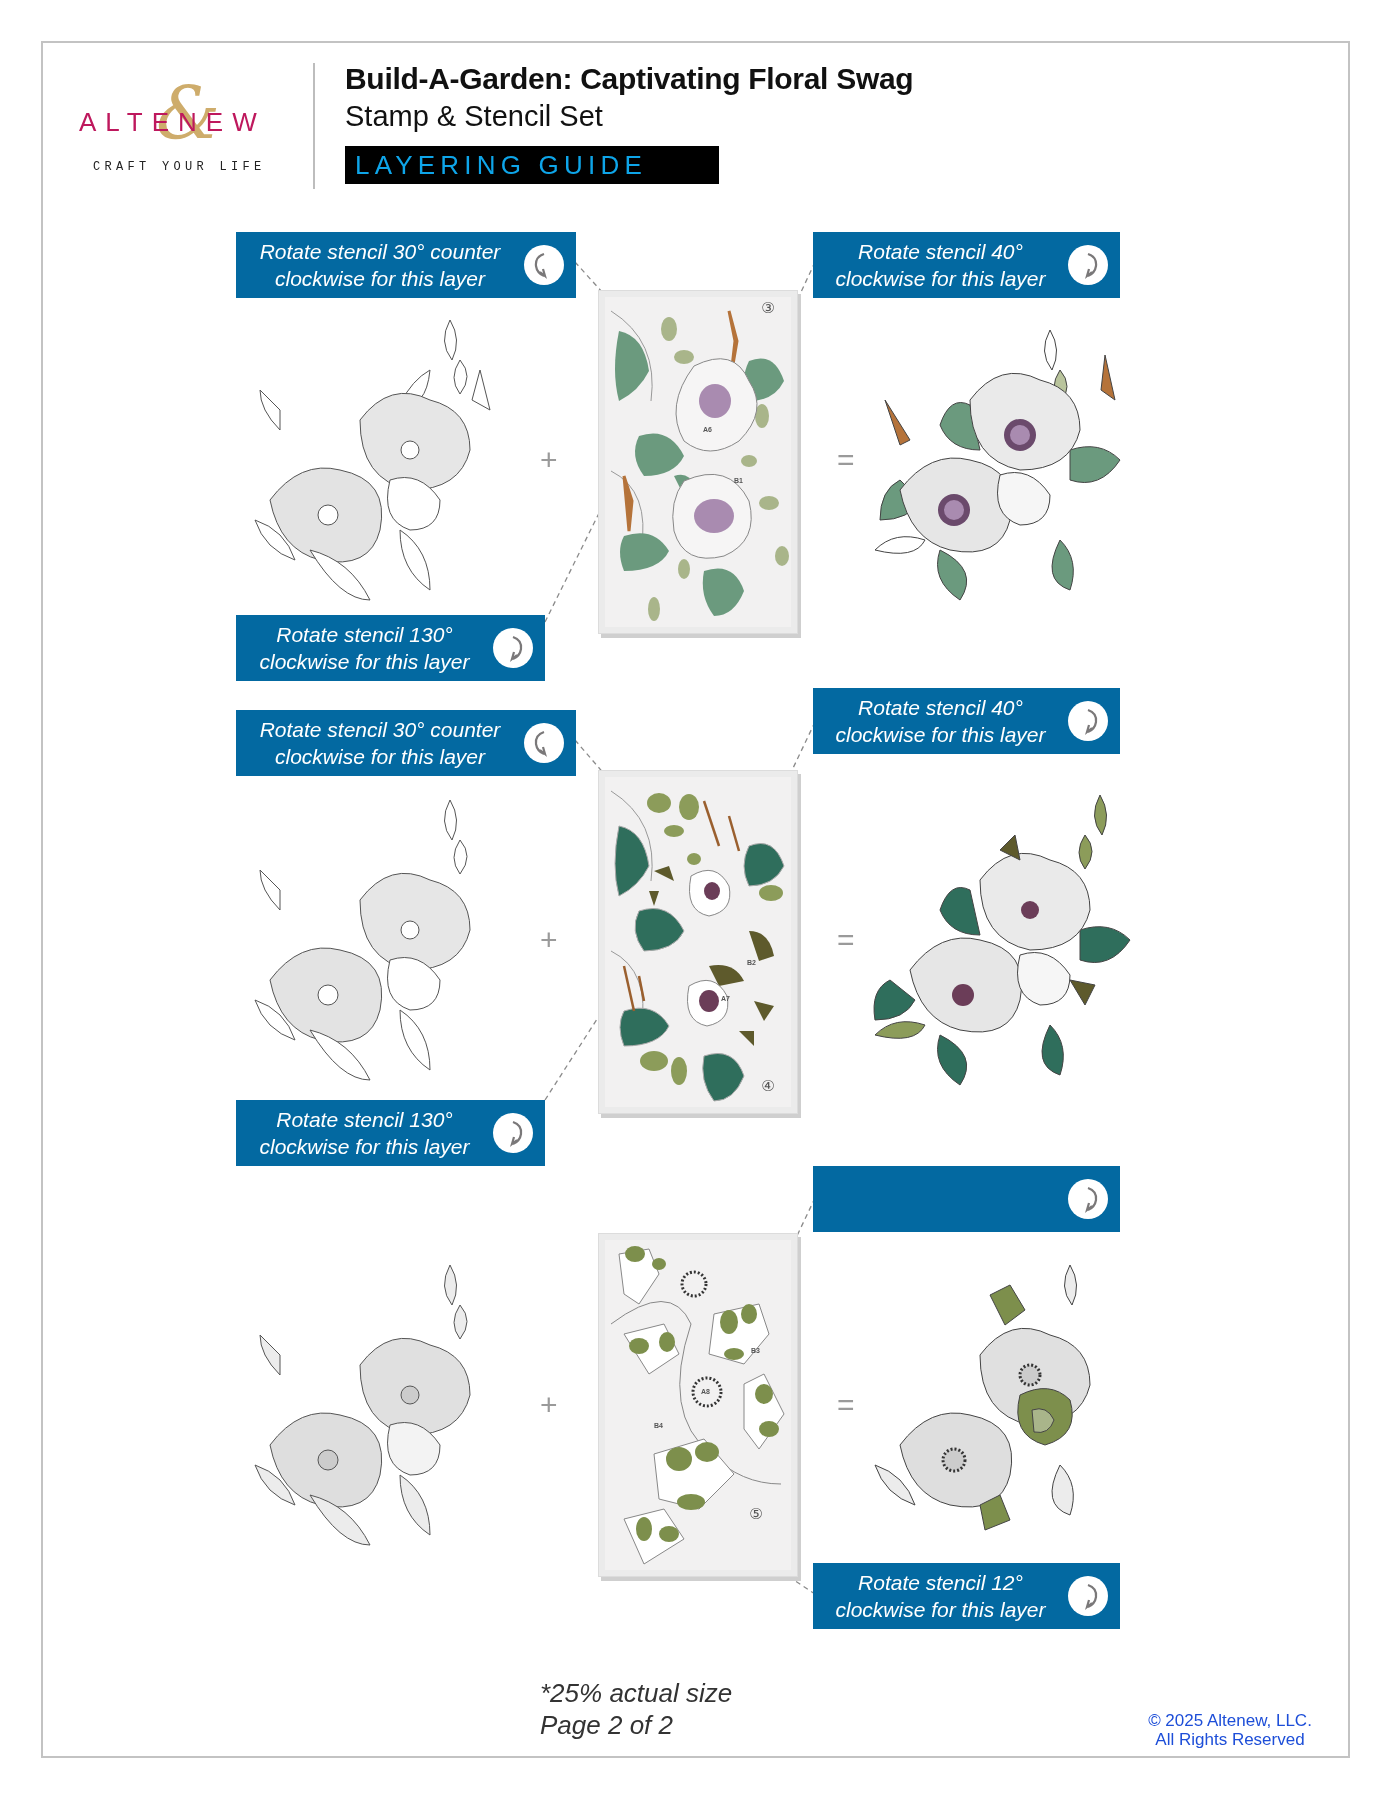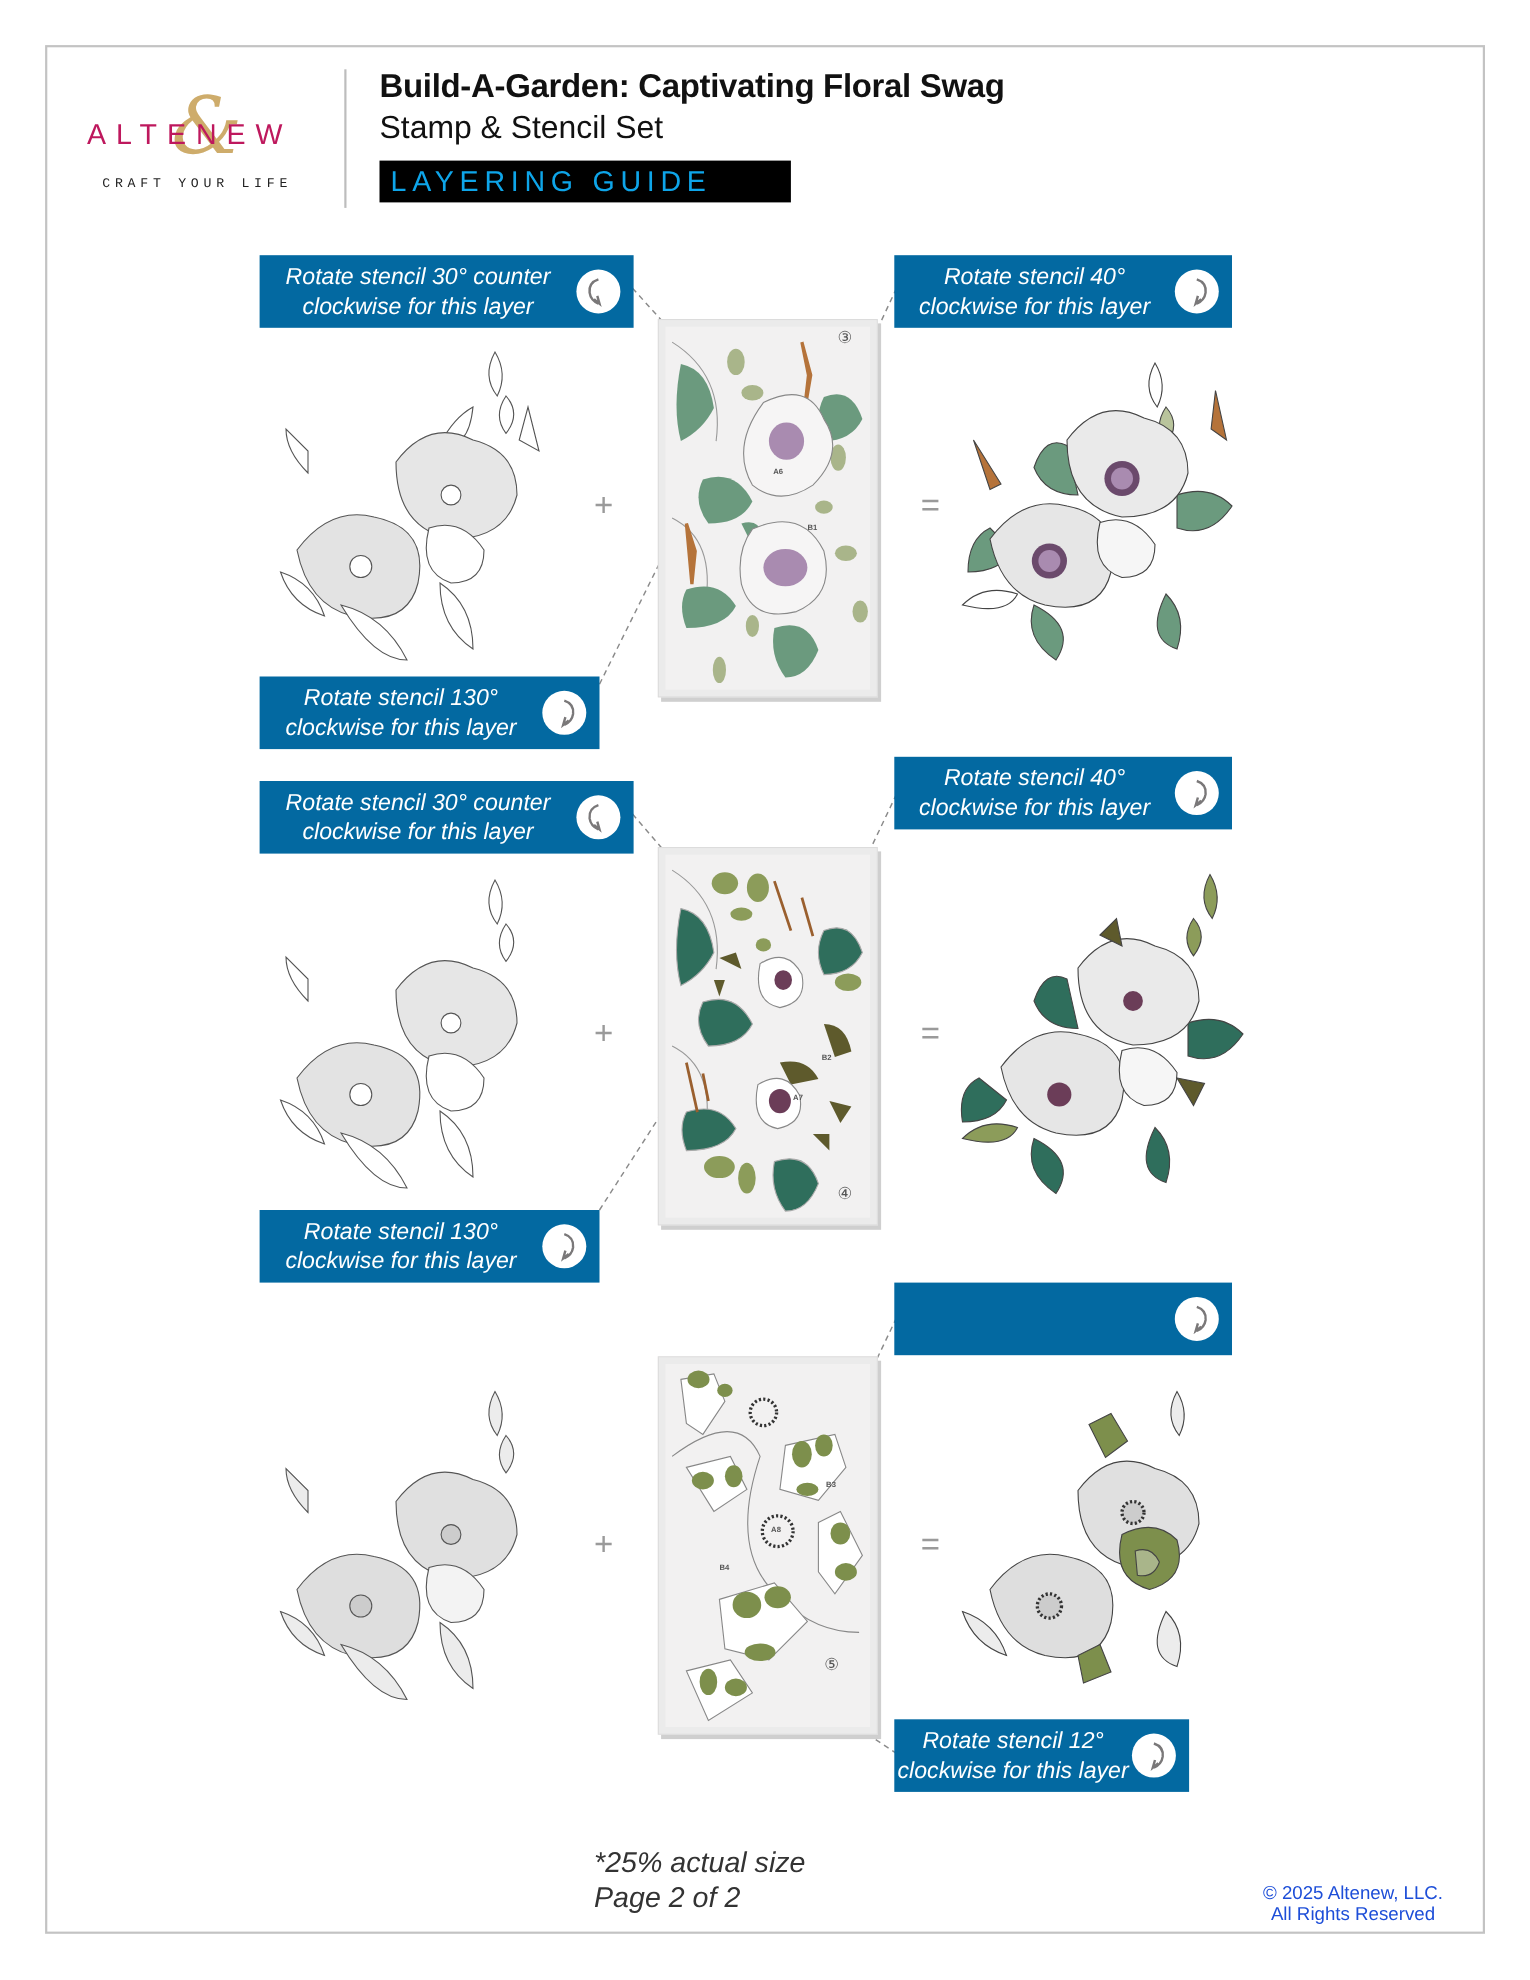"Rotate stencil 12° clockwise for" div.note { width: 268px -> 307px }
